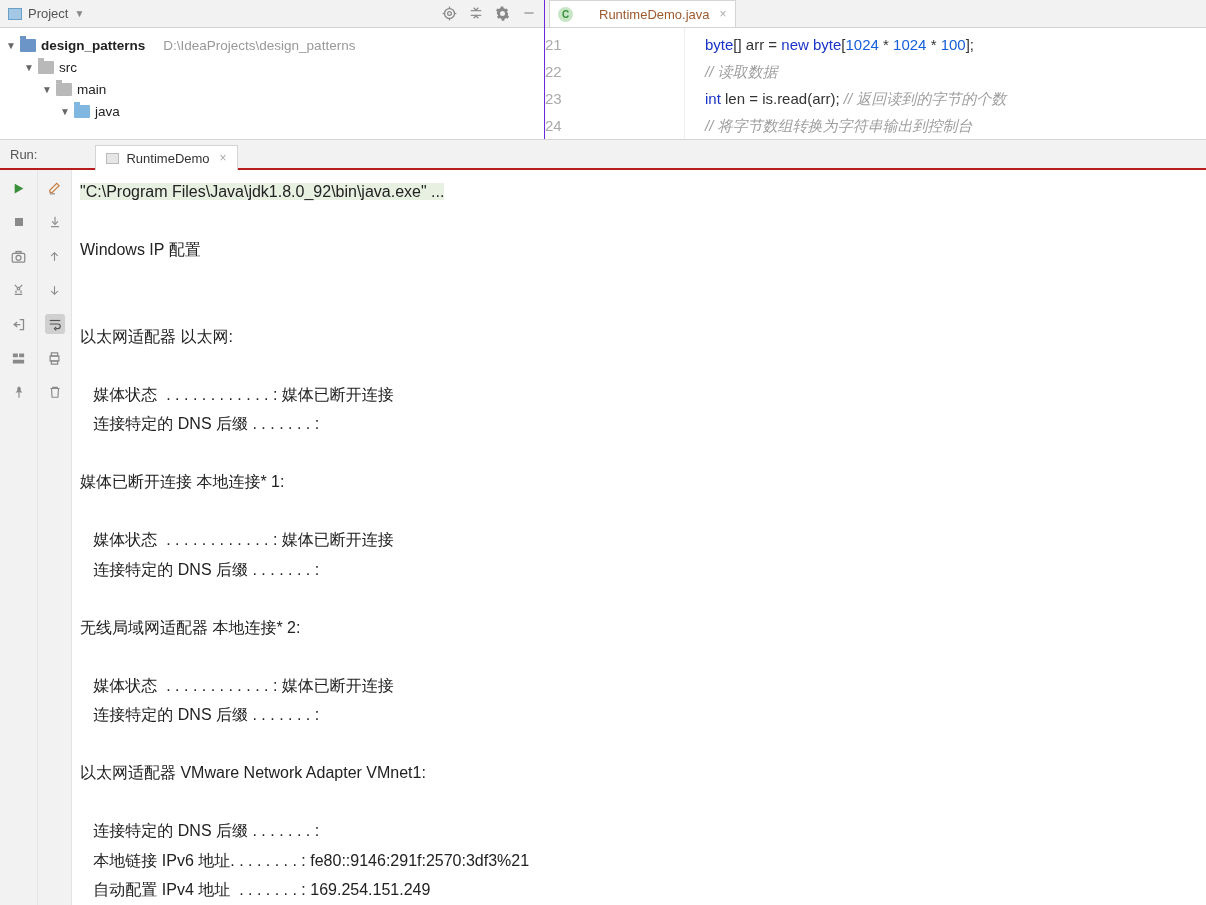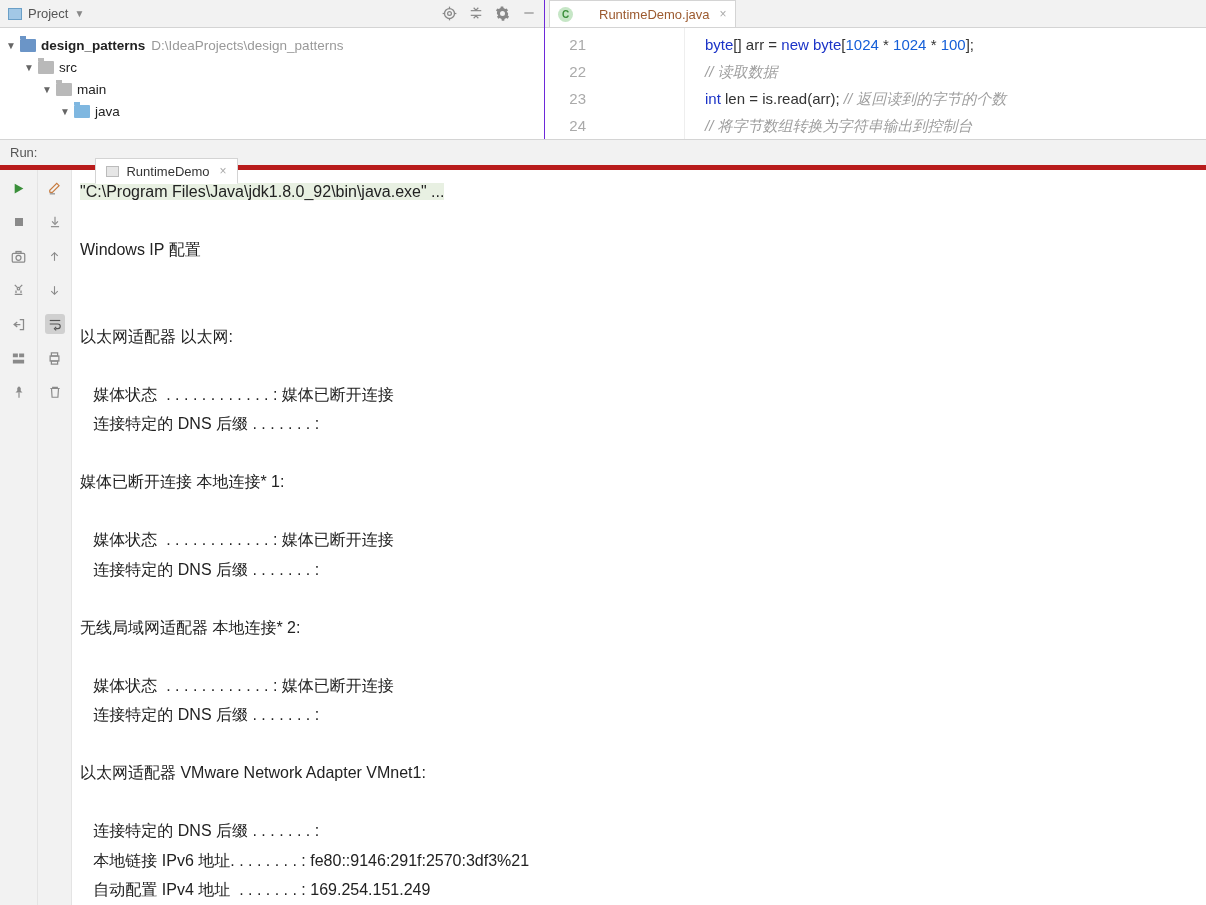"D:\IdeaProjects\design_patterns" .tree-row .path { margin-left: 6px -> 18px }
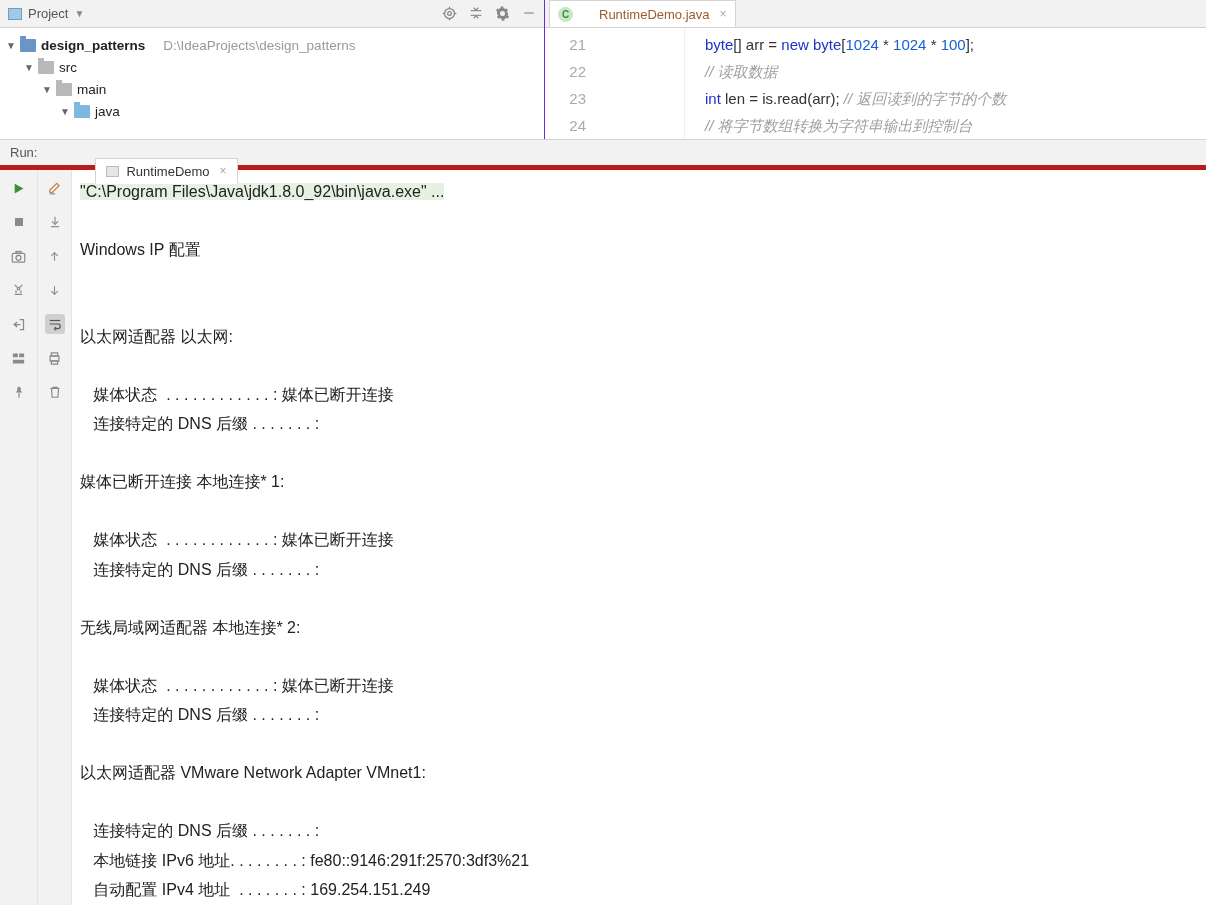"21" .gutter { text-align: right -> left }
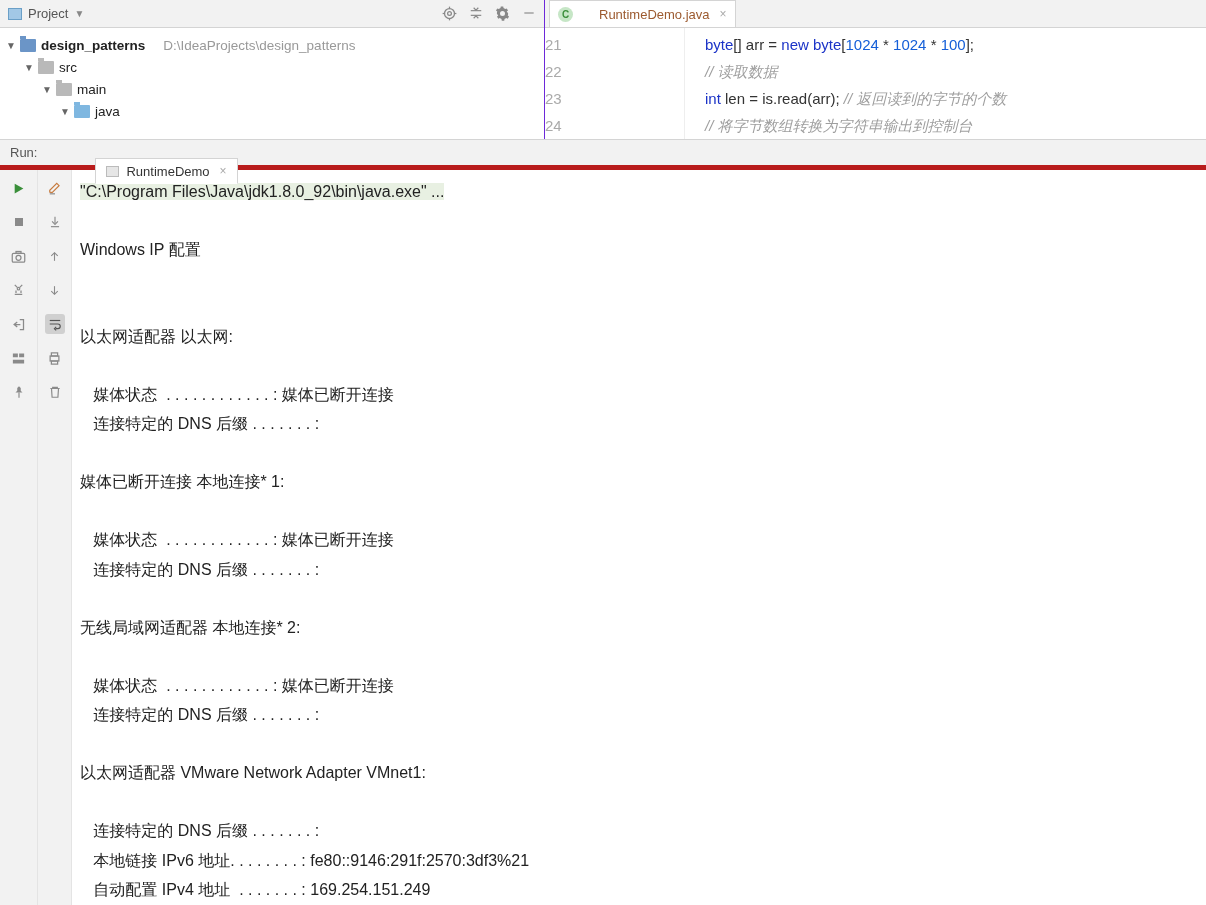"Run:" .run-tabs-row { border-bottom: 5px solid #b91c1c -> 2px solid #b91c1c }
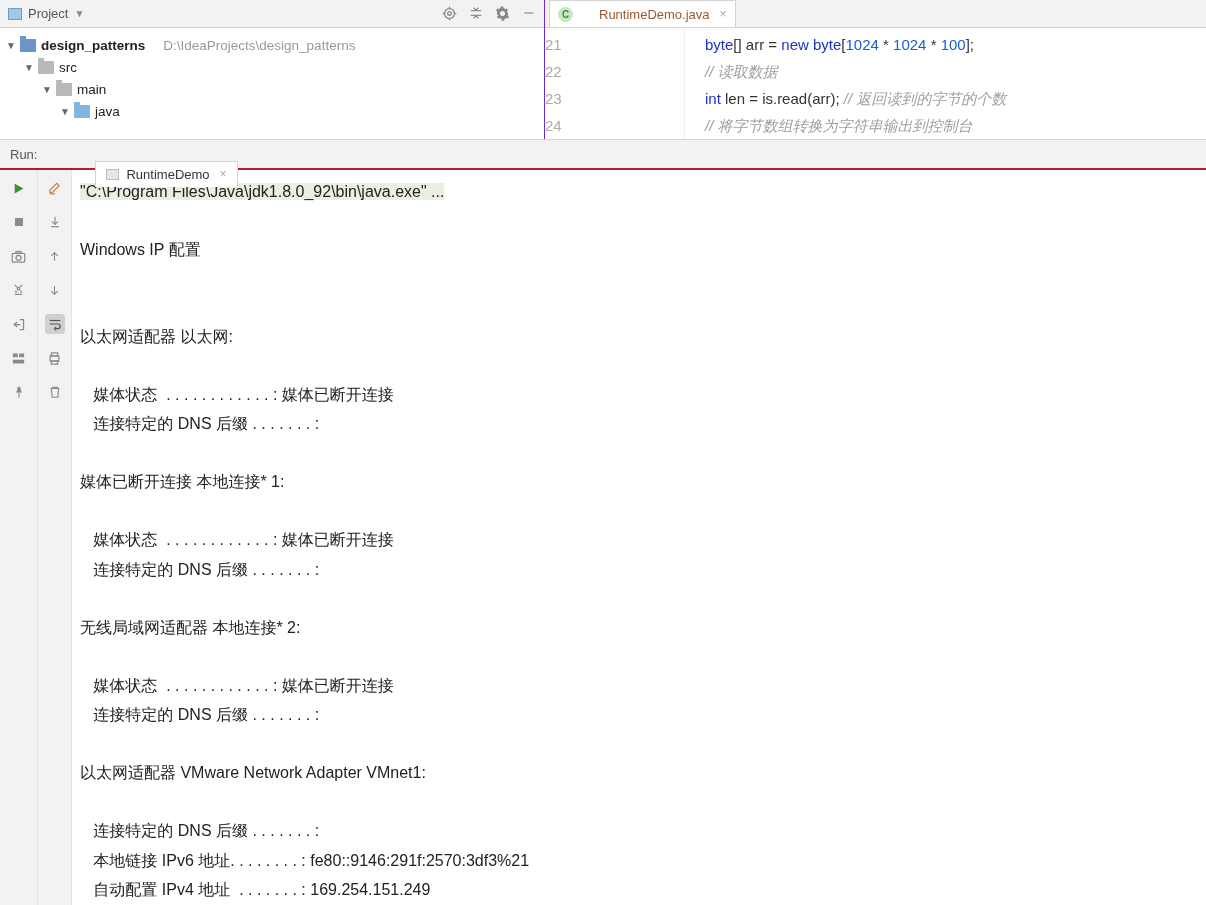"RuntimeDemo" .run-tabs-row .rtab { top: 19px -> 3px }
